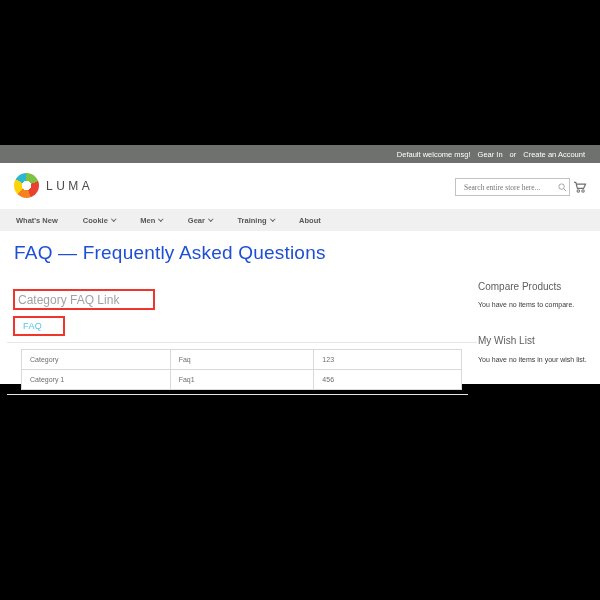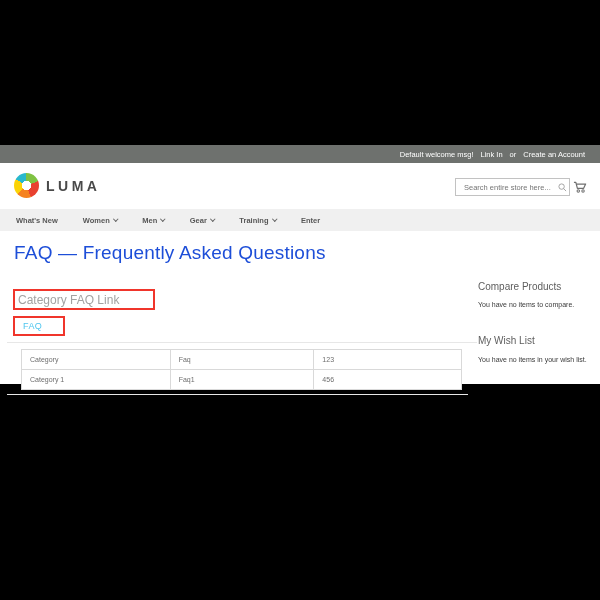"Link In" span { text: Link -> Gear }
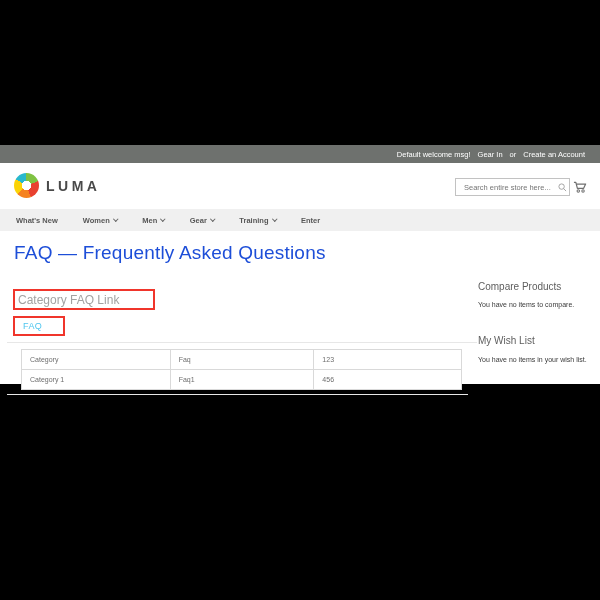"LUMA" .logo-text { font-size: 14px -> 12px; font-weight: 700 -> 400 }
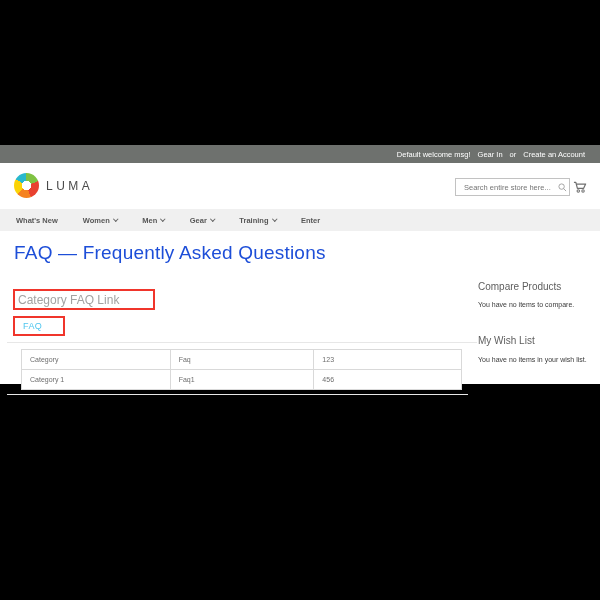"Search entire store here..." .searchbox input { font-family: Liberation Sans, sans-serif -> Liberation Serif, serif }
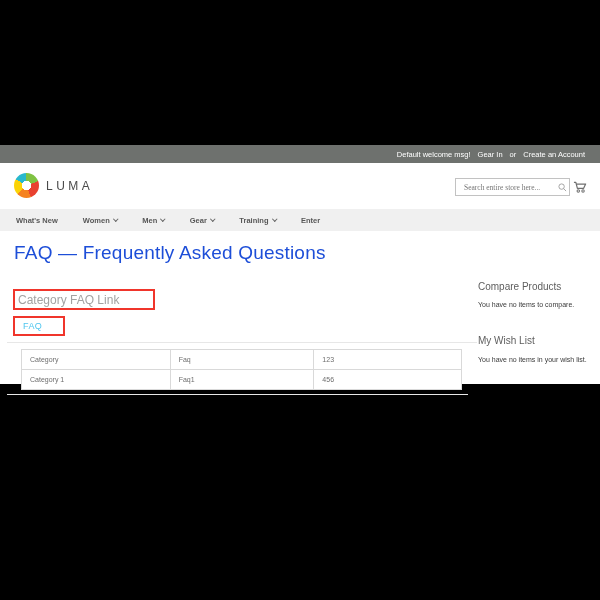"Women" span { text: Women -> Cookie }
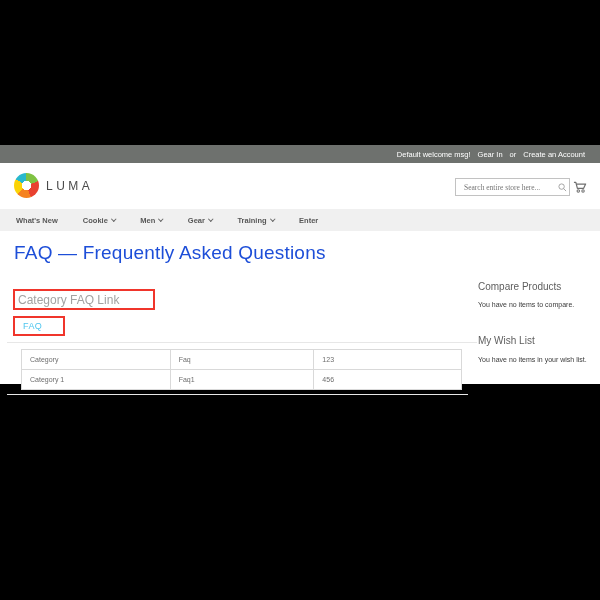"Enter" span { text: Enter -> About }
